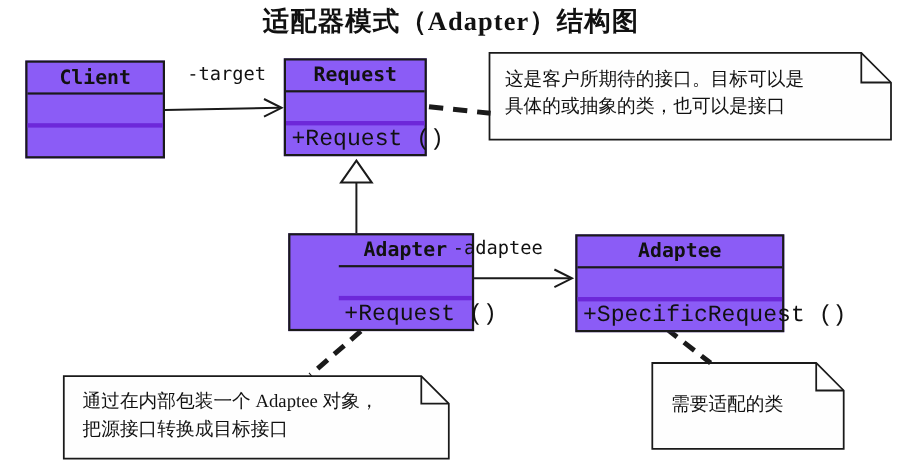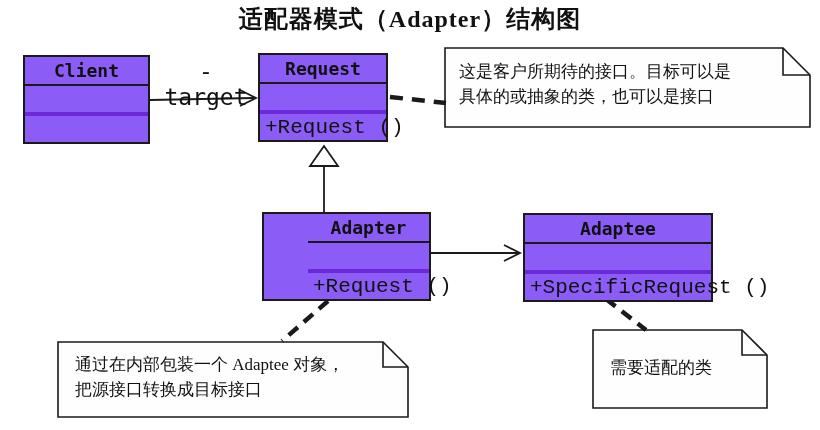"-target" .assoc-label { font-size: 23px -> 17px }
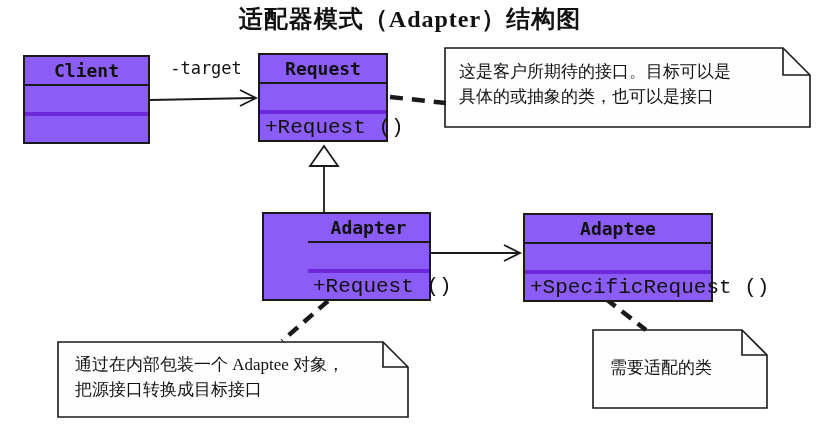"-adaptee" div.assoc-label { html: none -> <div>-adaptee</div> }
